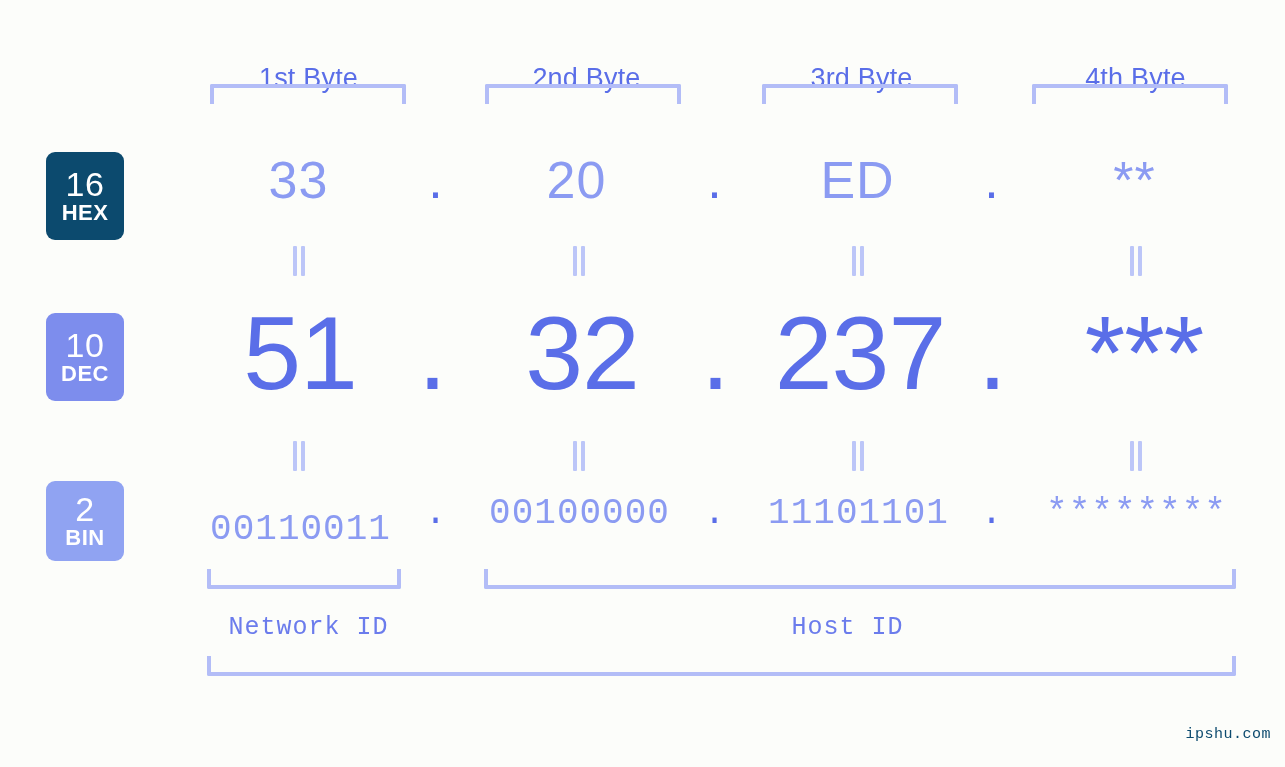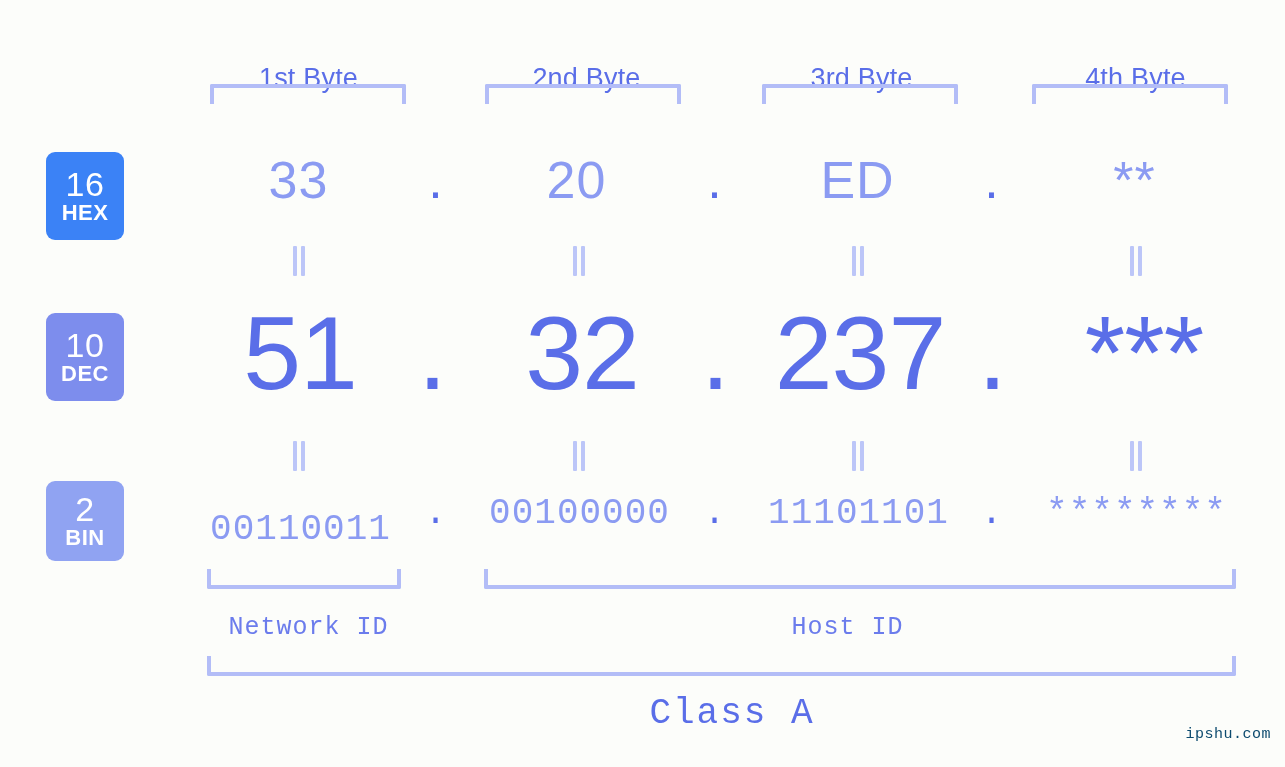"16" #badge-hex { background: #3b82f6 -> #0c4a6e }
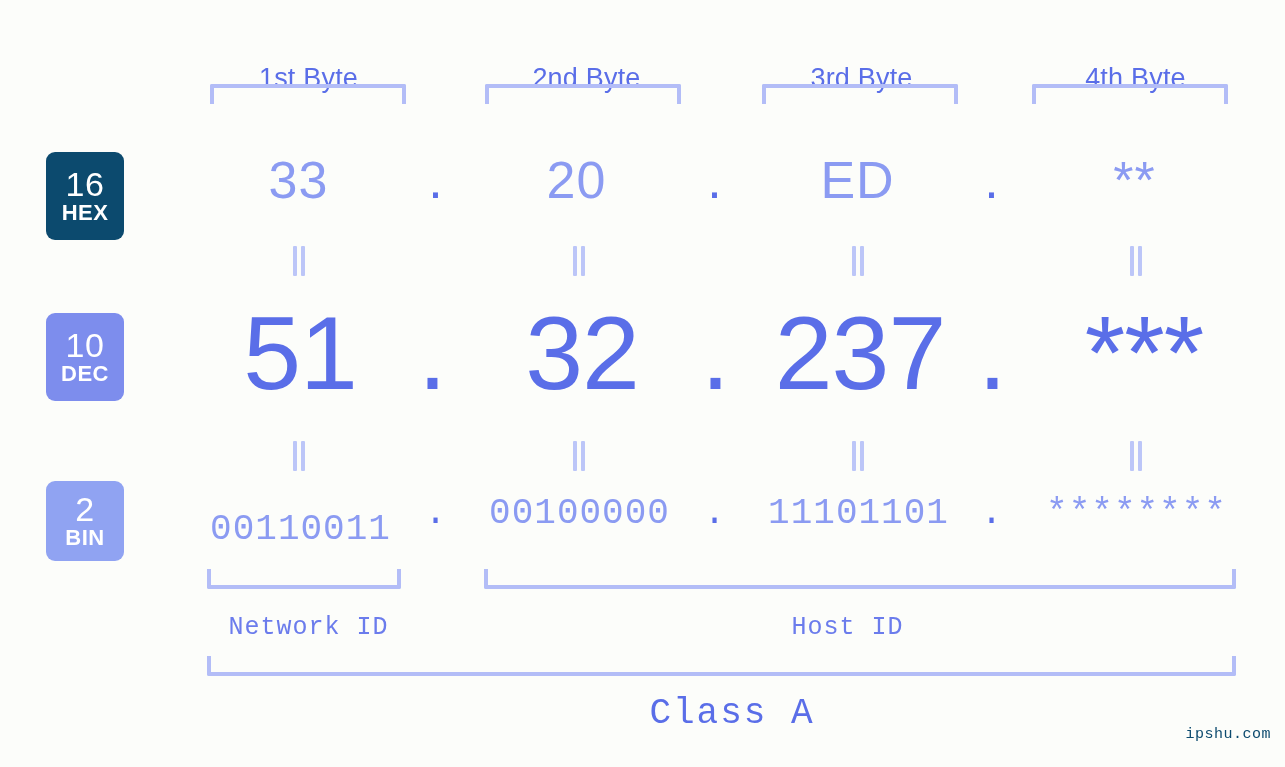"Class A" div { html: <div>Class A</div> -> none }
